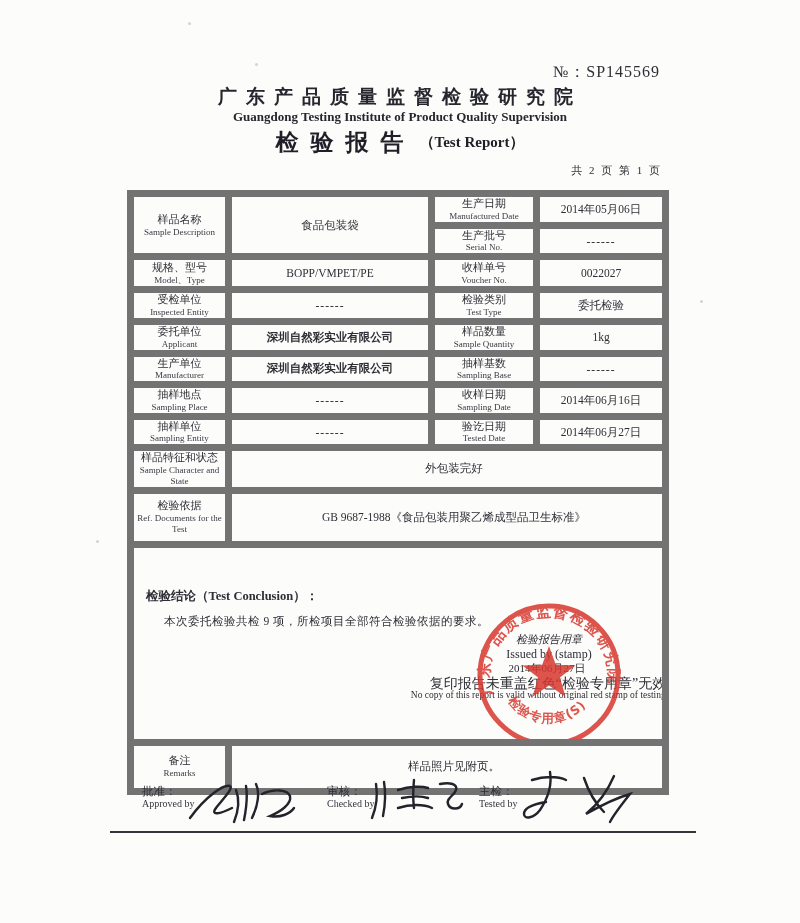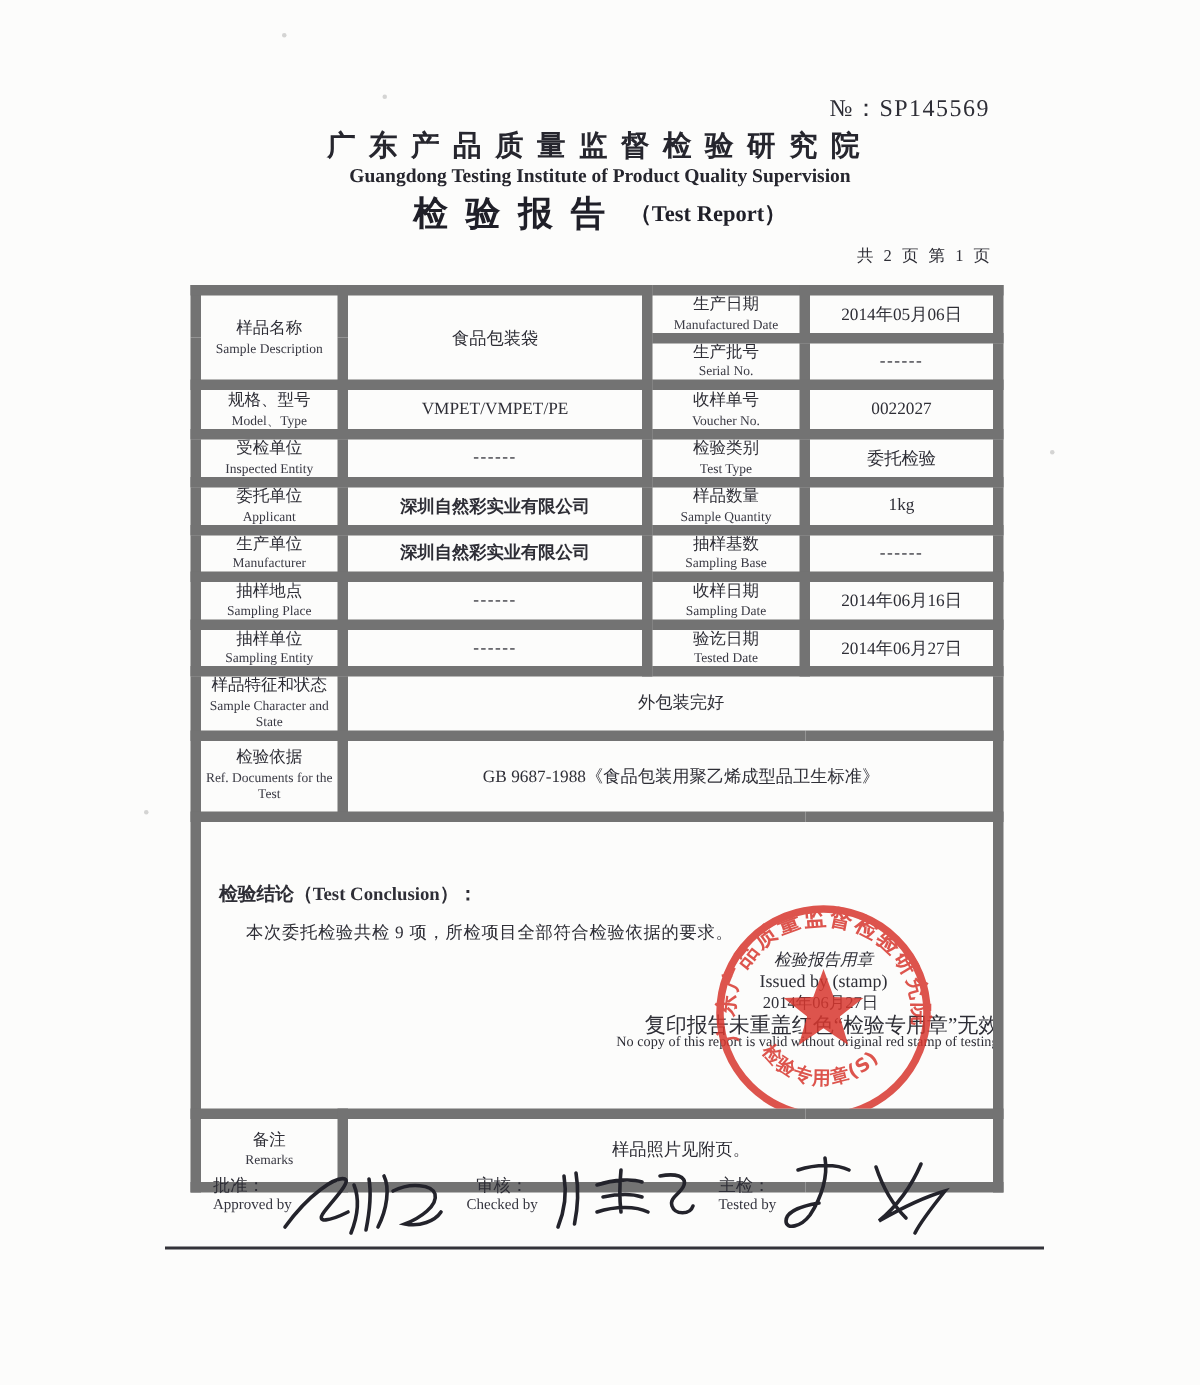"VMPET/VMPET/PE" td { text: VMPET/VMPET/PE -> BOPP/VMPET/PE }
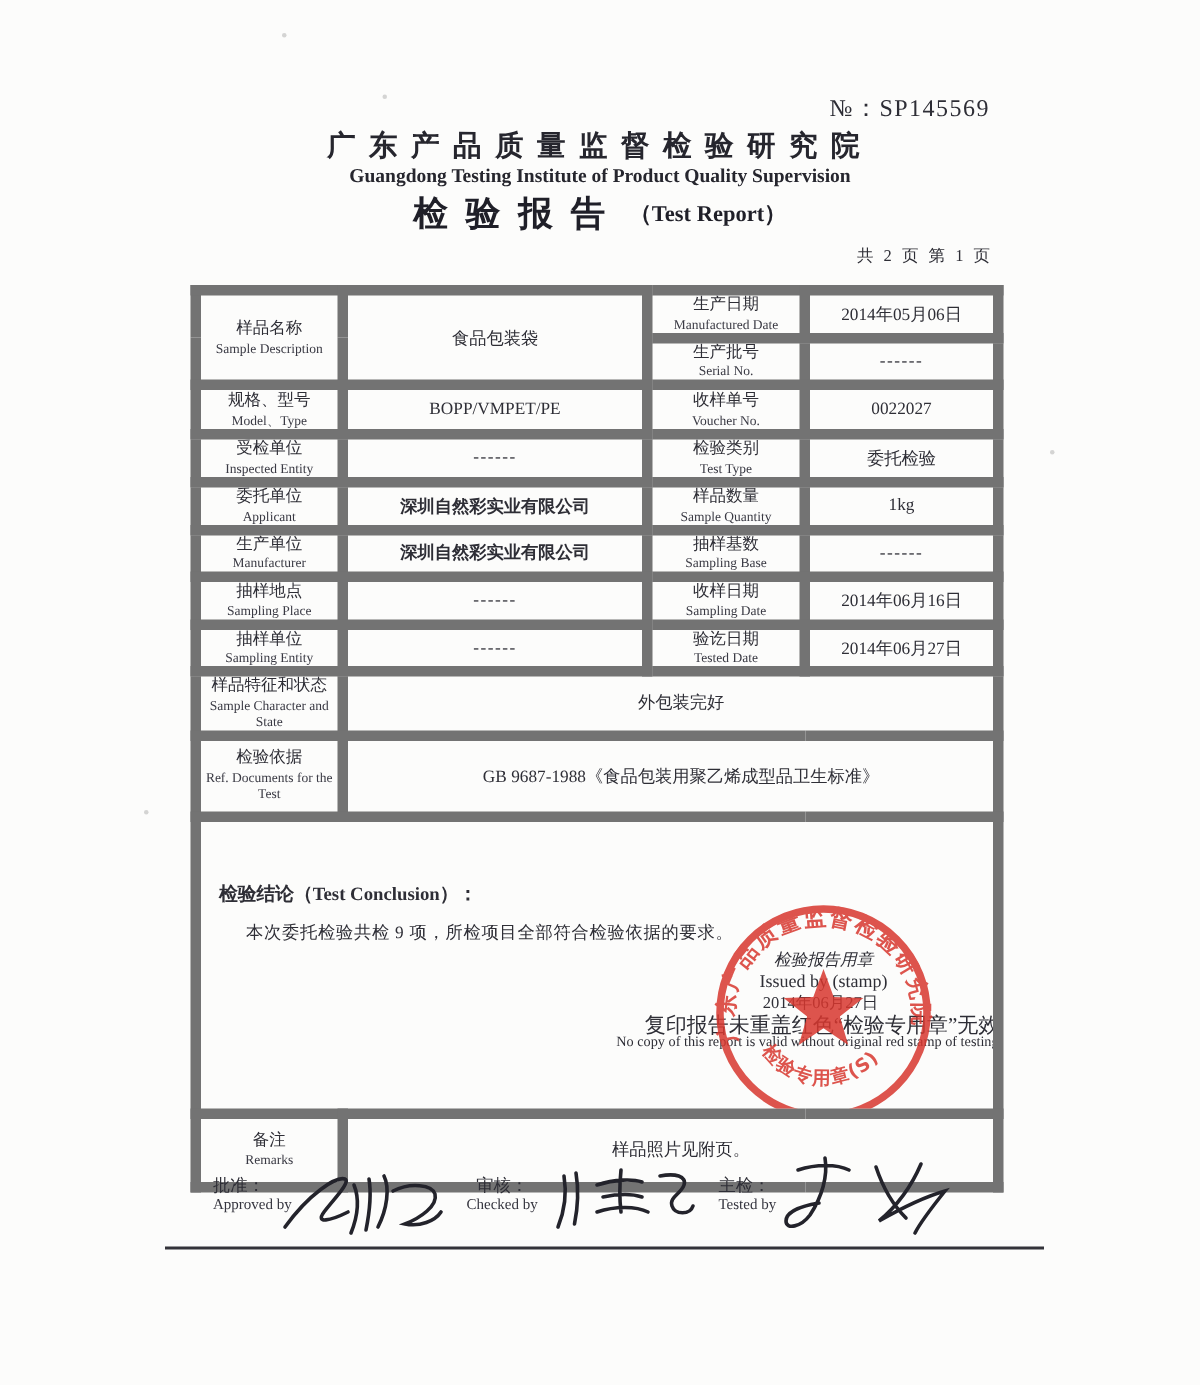"审核：" div.abs { left: 311px -> 327px; text-align: center -> none }
